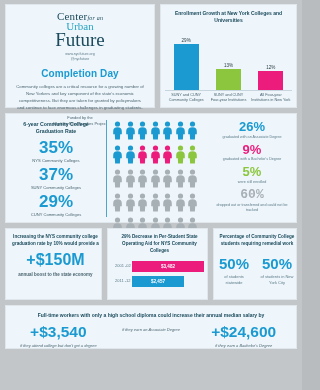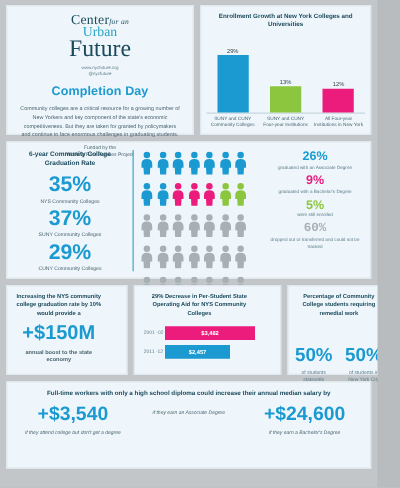"26%" .rstat .rnum { font-size: 10px -> 13px }
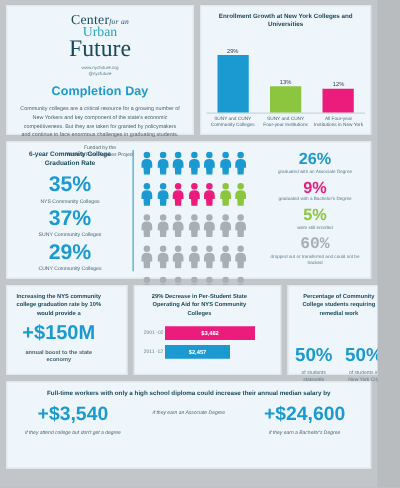"+$150M" .mid-panel { padding: 5px 18px 4px 5px -> 5px 1px 4px 5px }
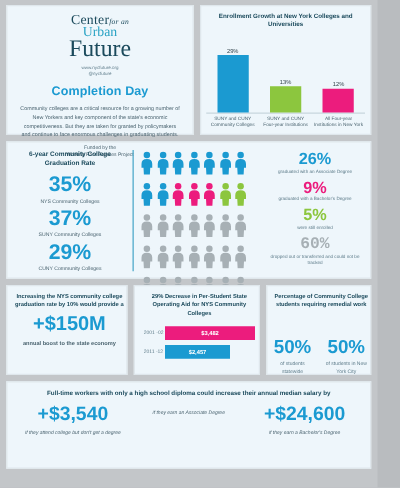"50%" .pct-row { margin-top: 22px -> 8px }
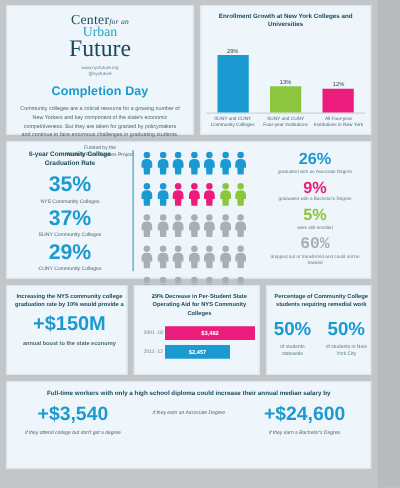"+$3,540" .salary-panel { height: 70px -> 44px }
